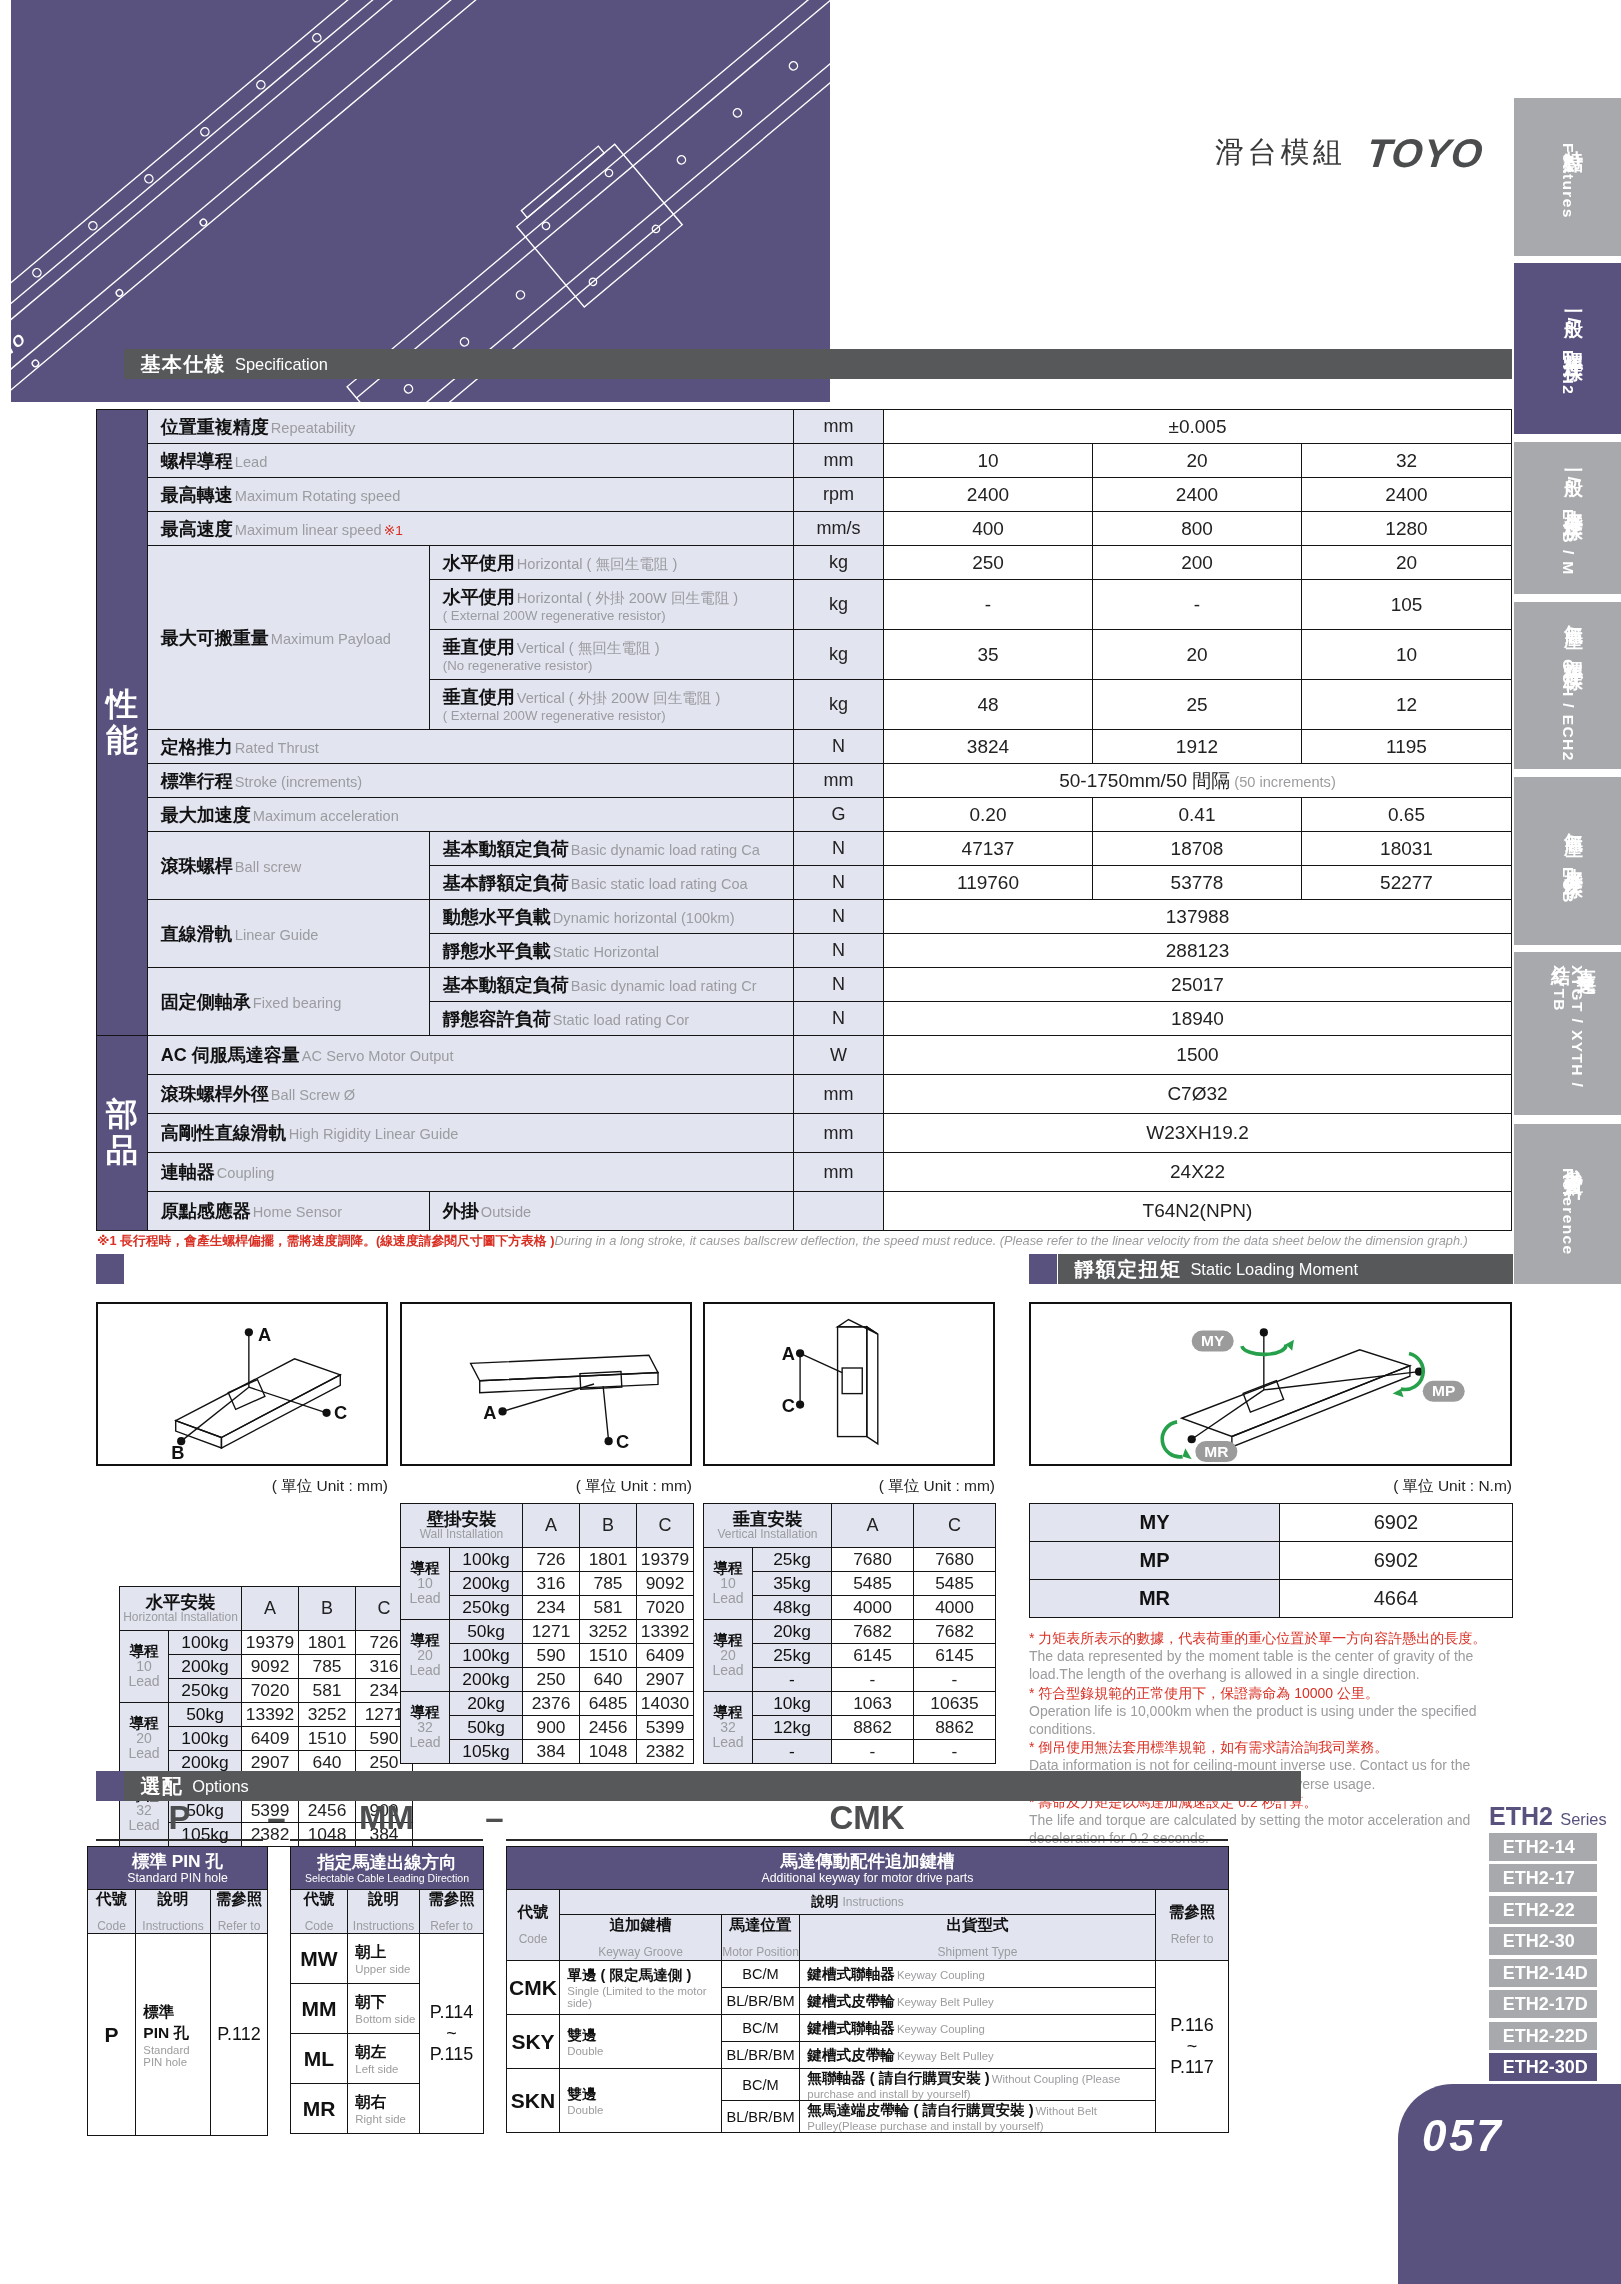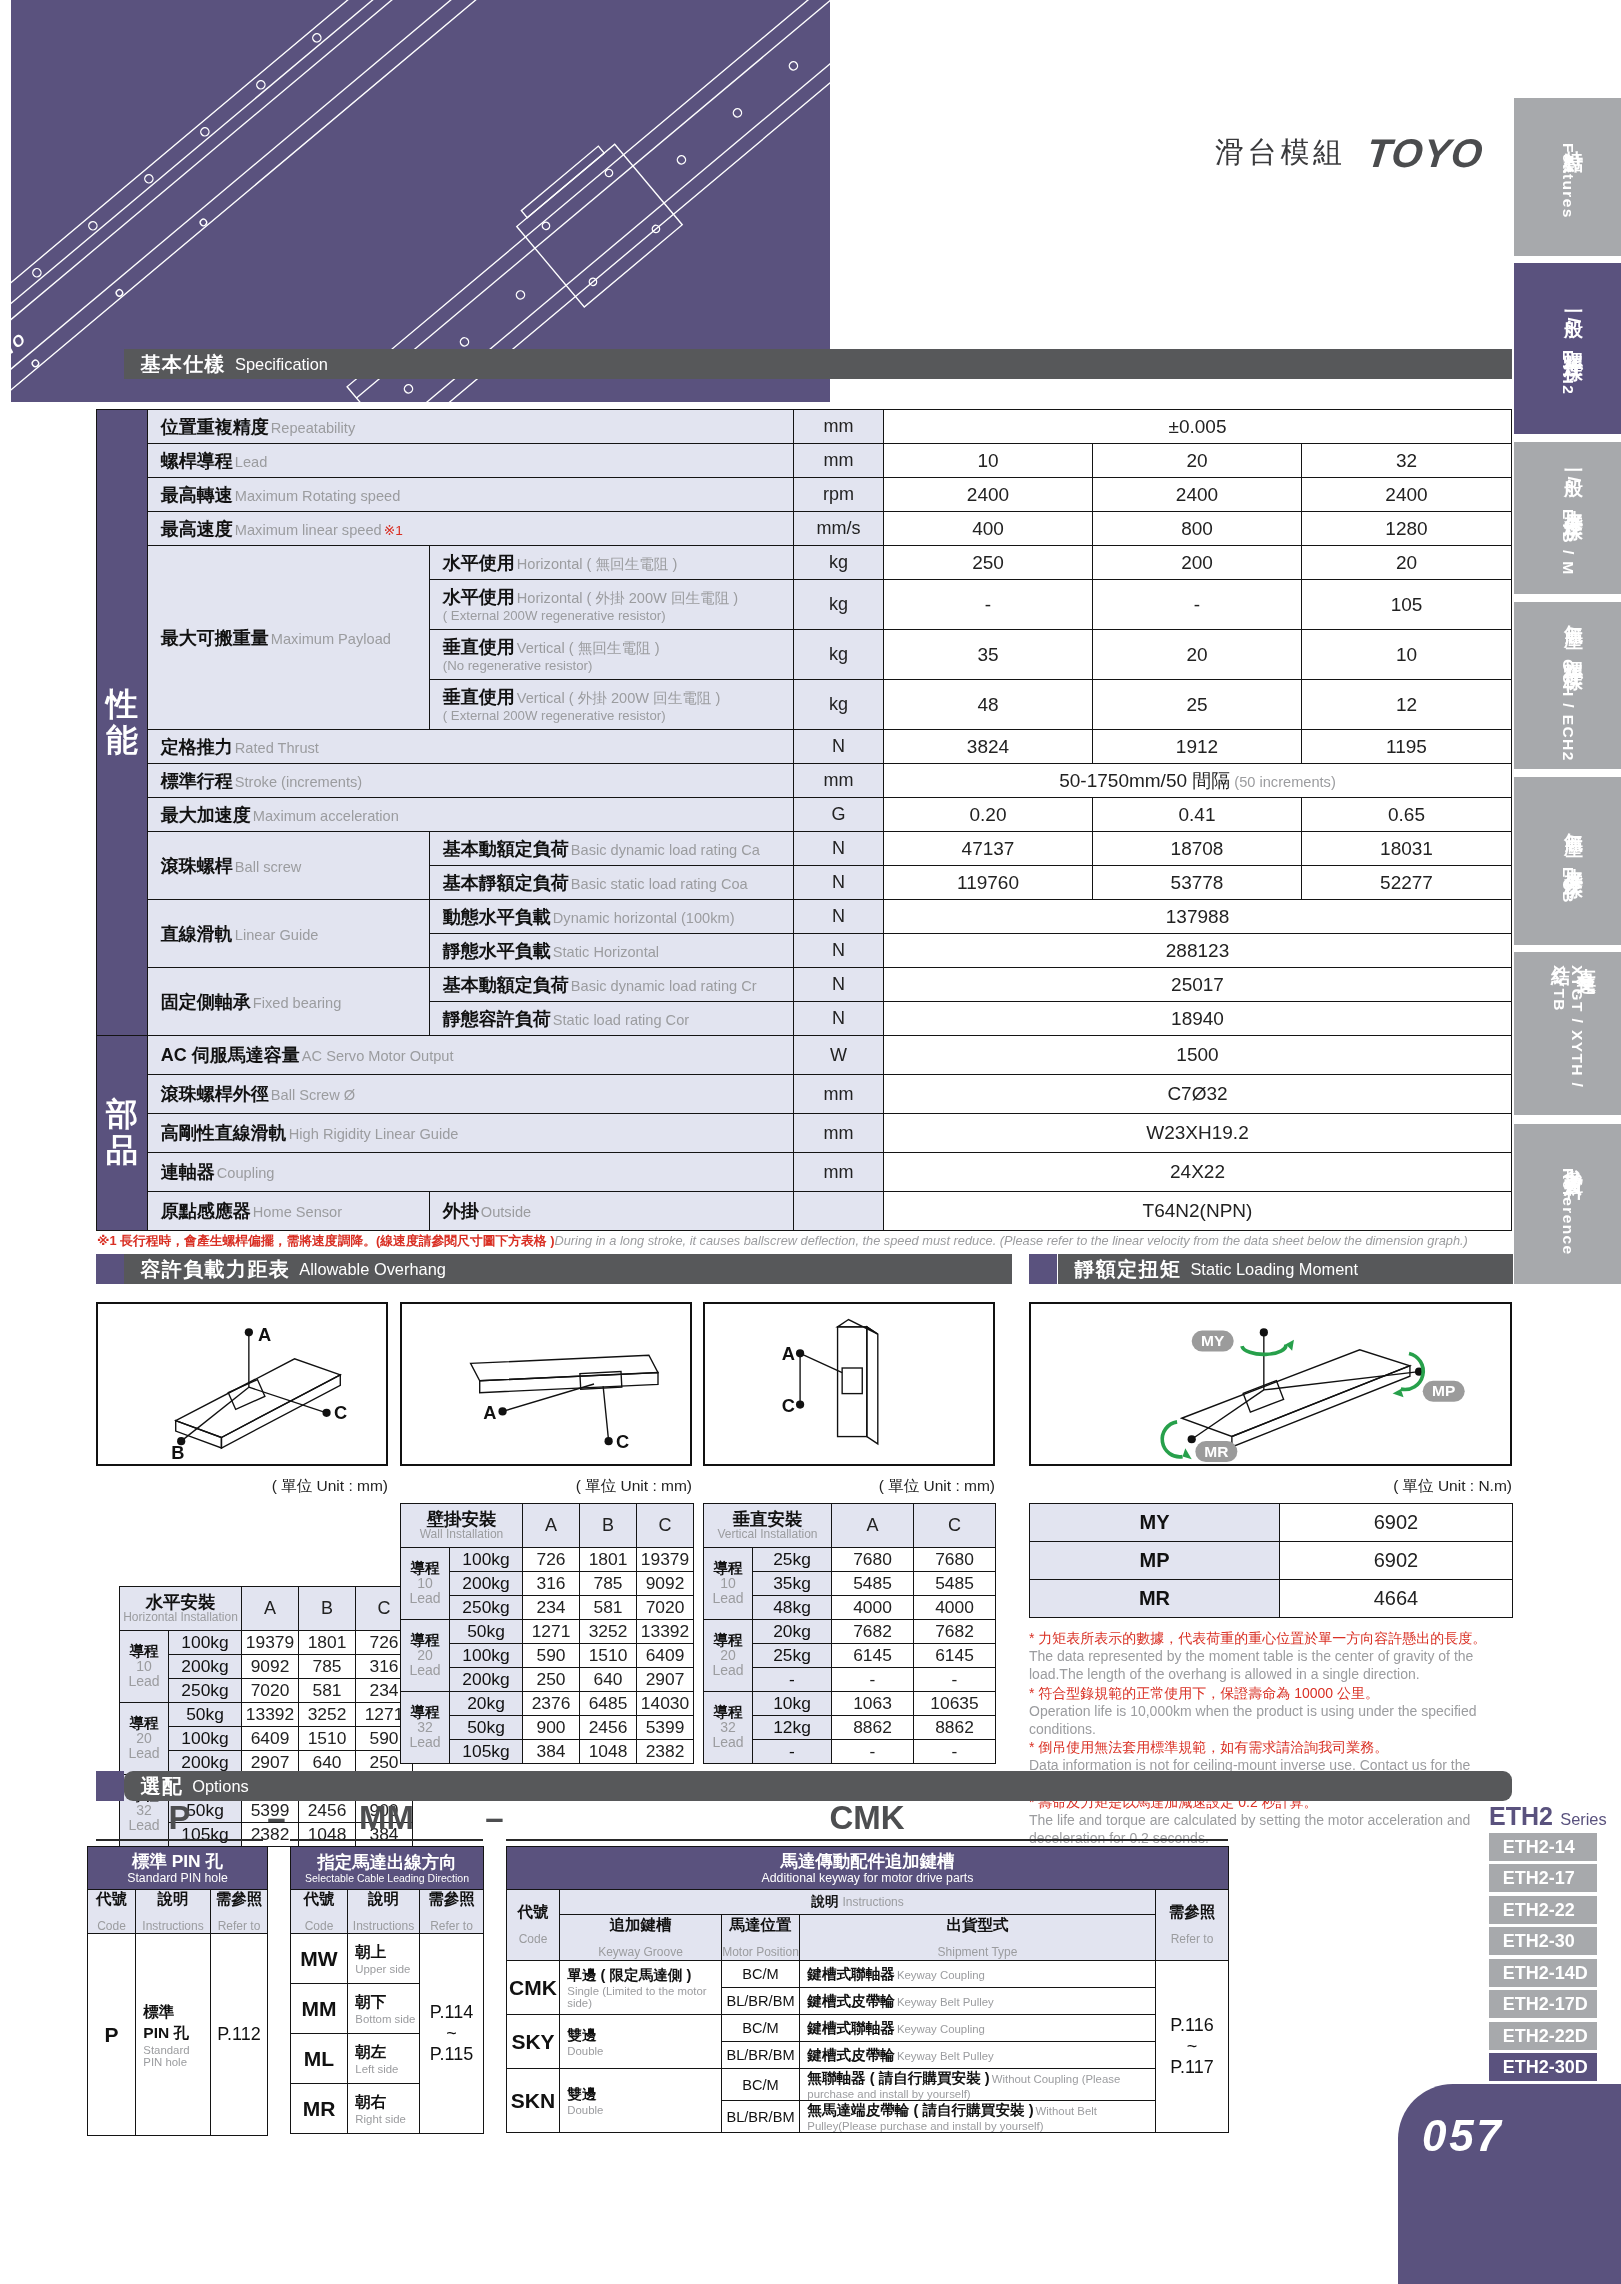"容許負載力距表" div.abs { html: <div> <span>容許負載力距表</span> <span>Allowable Overhang</span> </div> -> none }
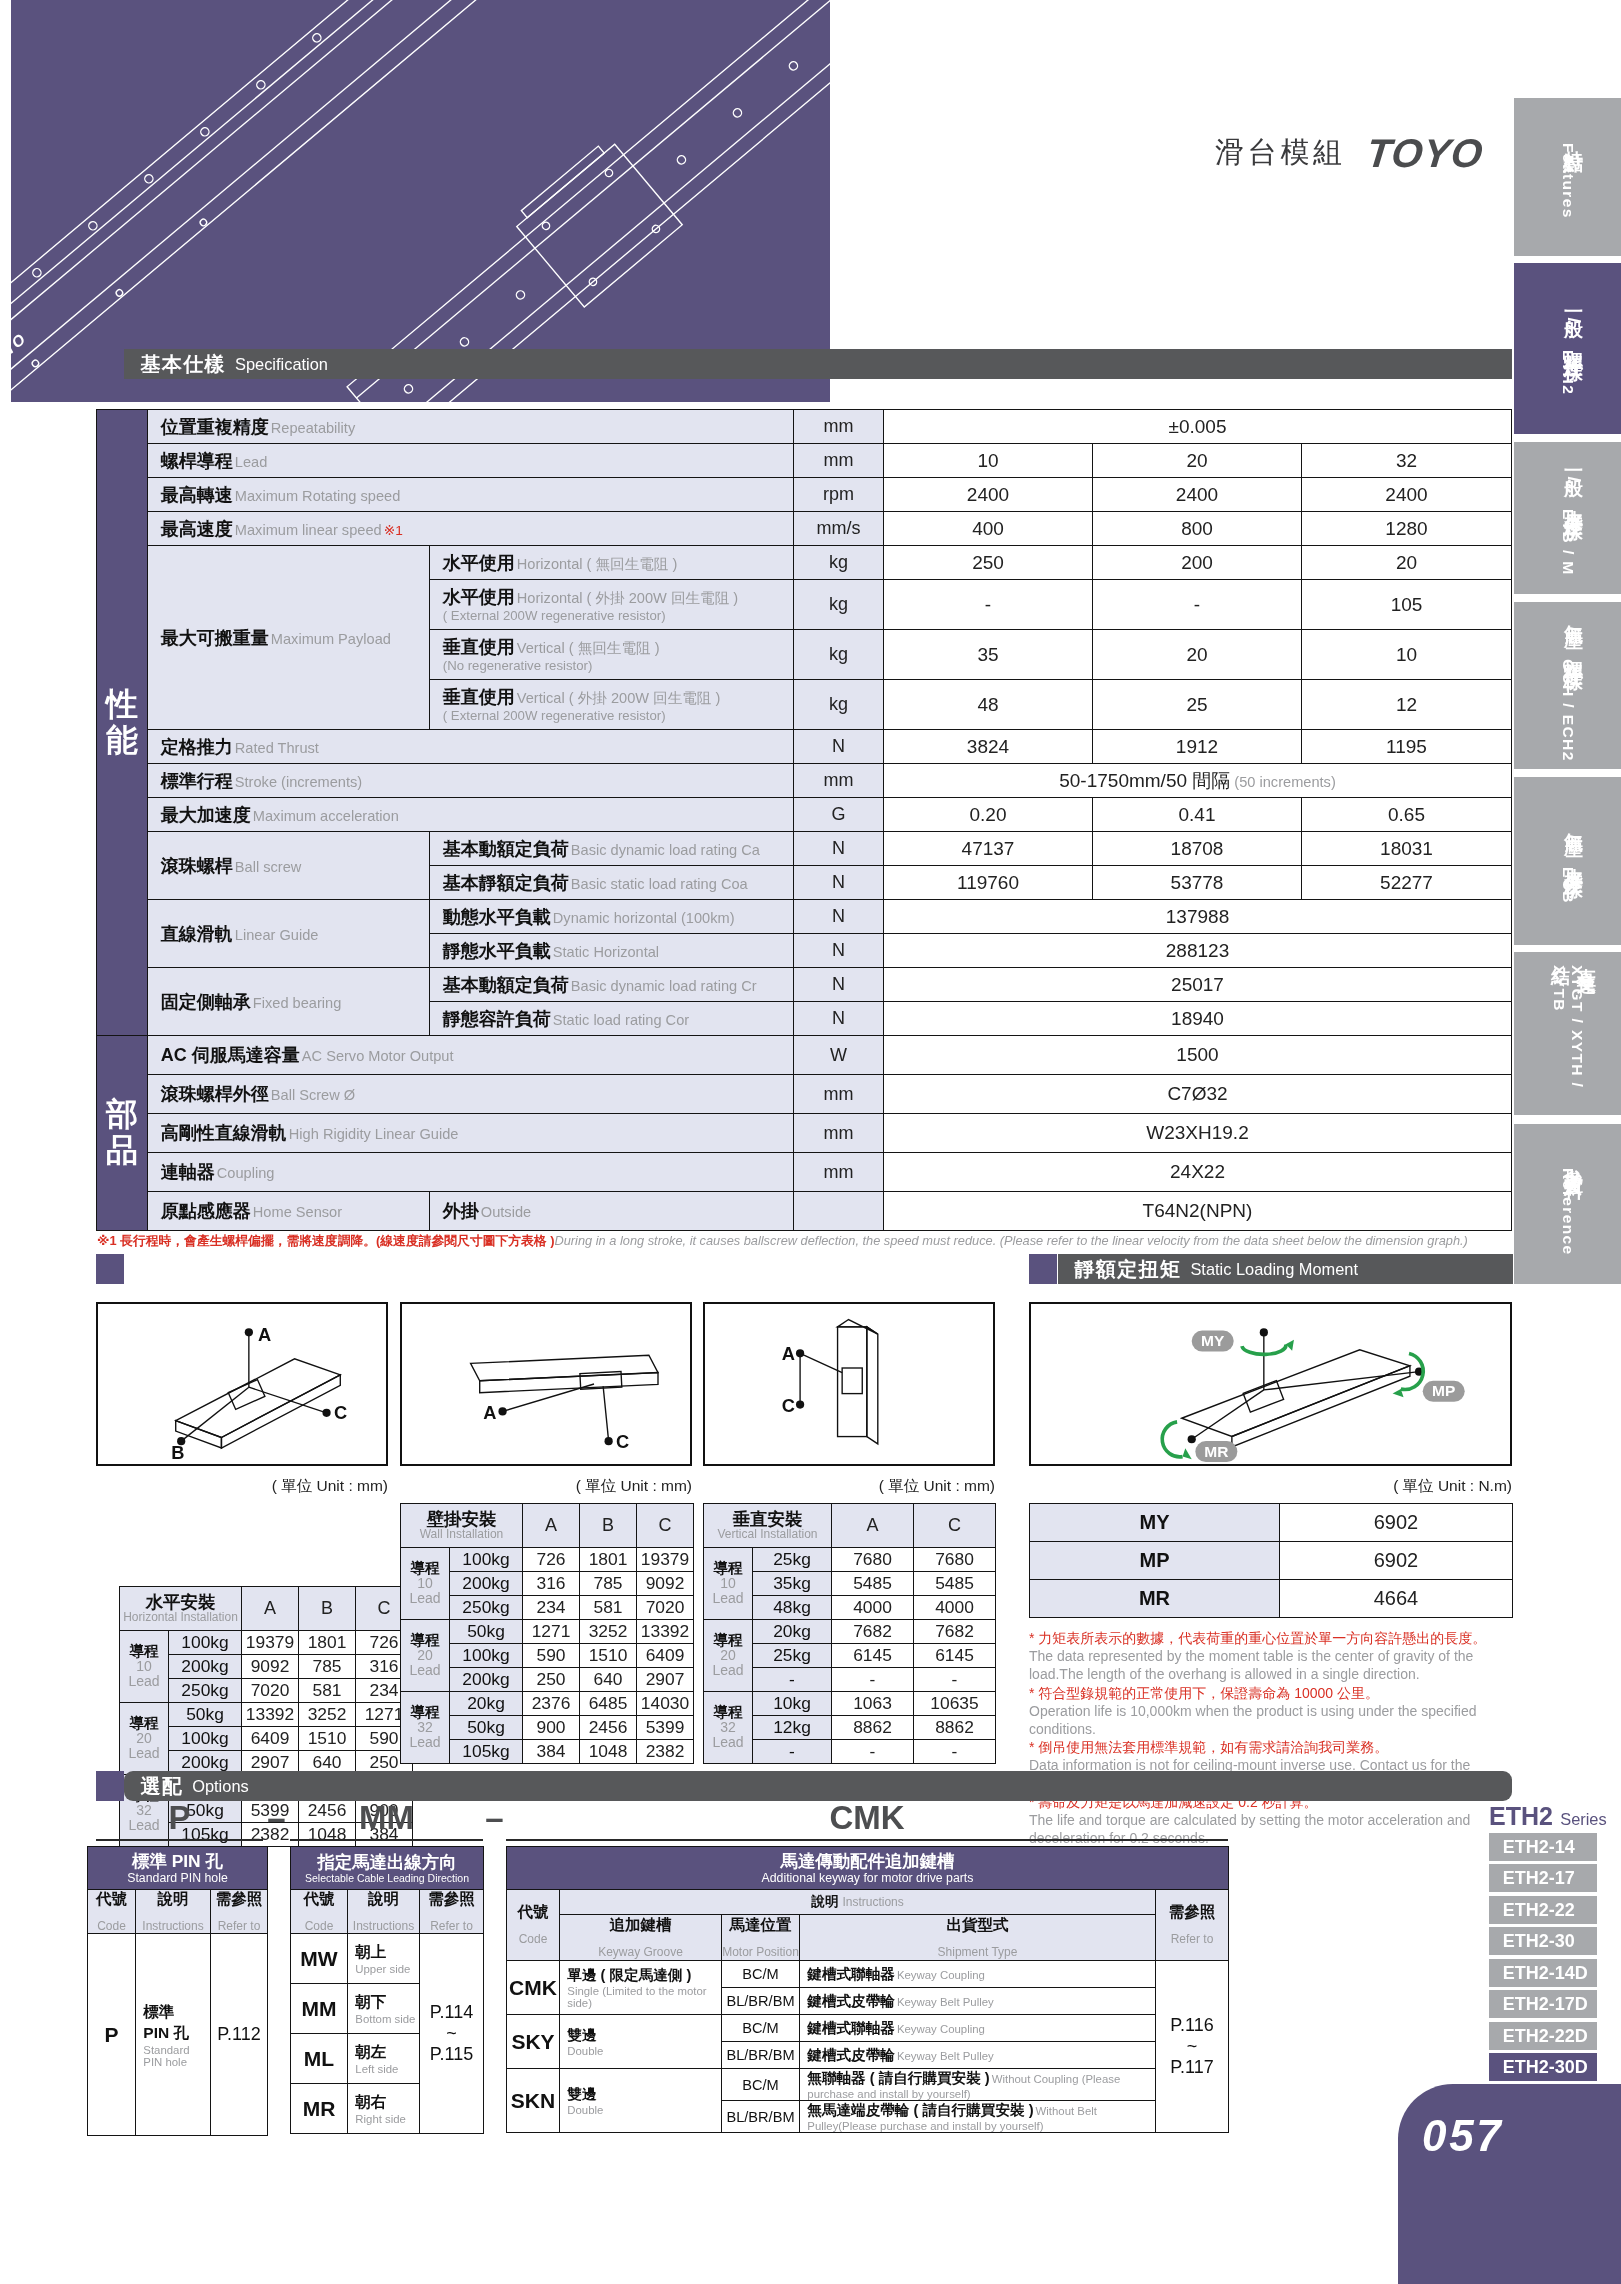"選配" div.abs { border-radius: 9px -> none; width: 1388px -> 1177px }
